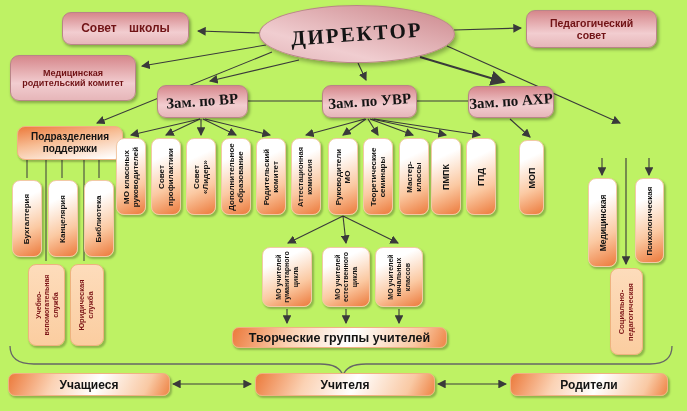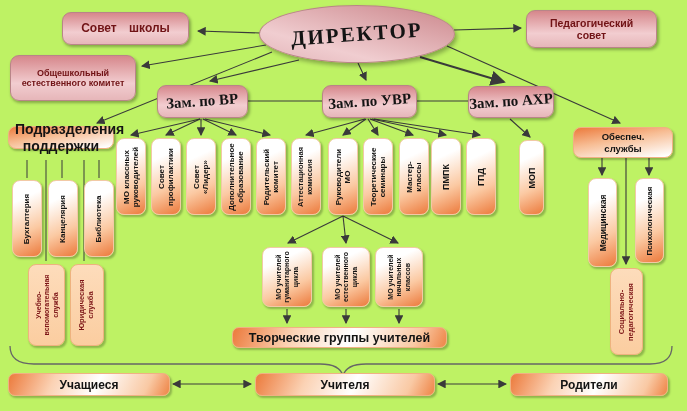"Общешкольный естественного комитет" span { text: Общешкольный естественного -> Медицинская родительский }
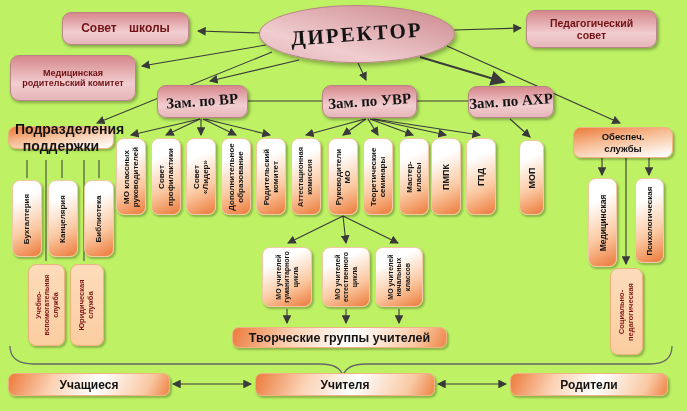"Подразделения поддержки" div.node { font-size: 14px -> 10px; height: 23px -> 34px; left: 8px -> 17px }
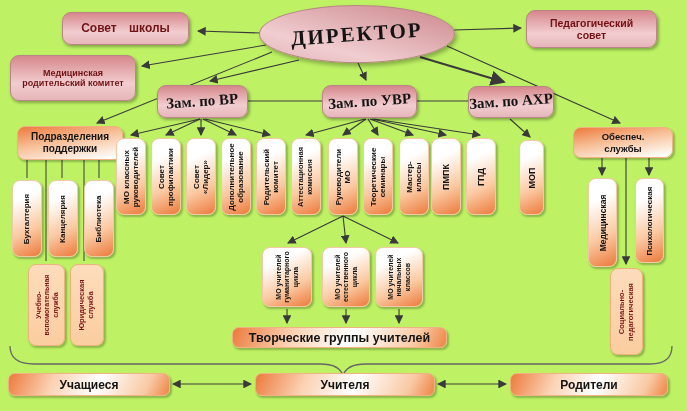"Обеспеч. службы" div.node { html: <div> <span>Обеспеч. службы</span> </div> -> none }
